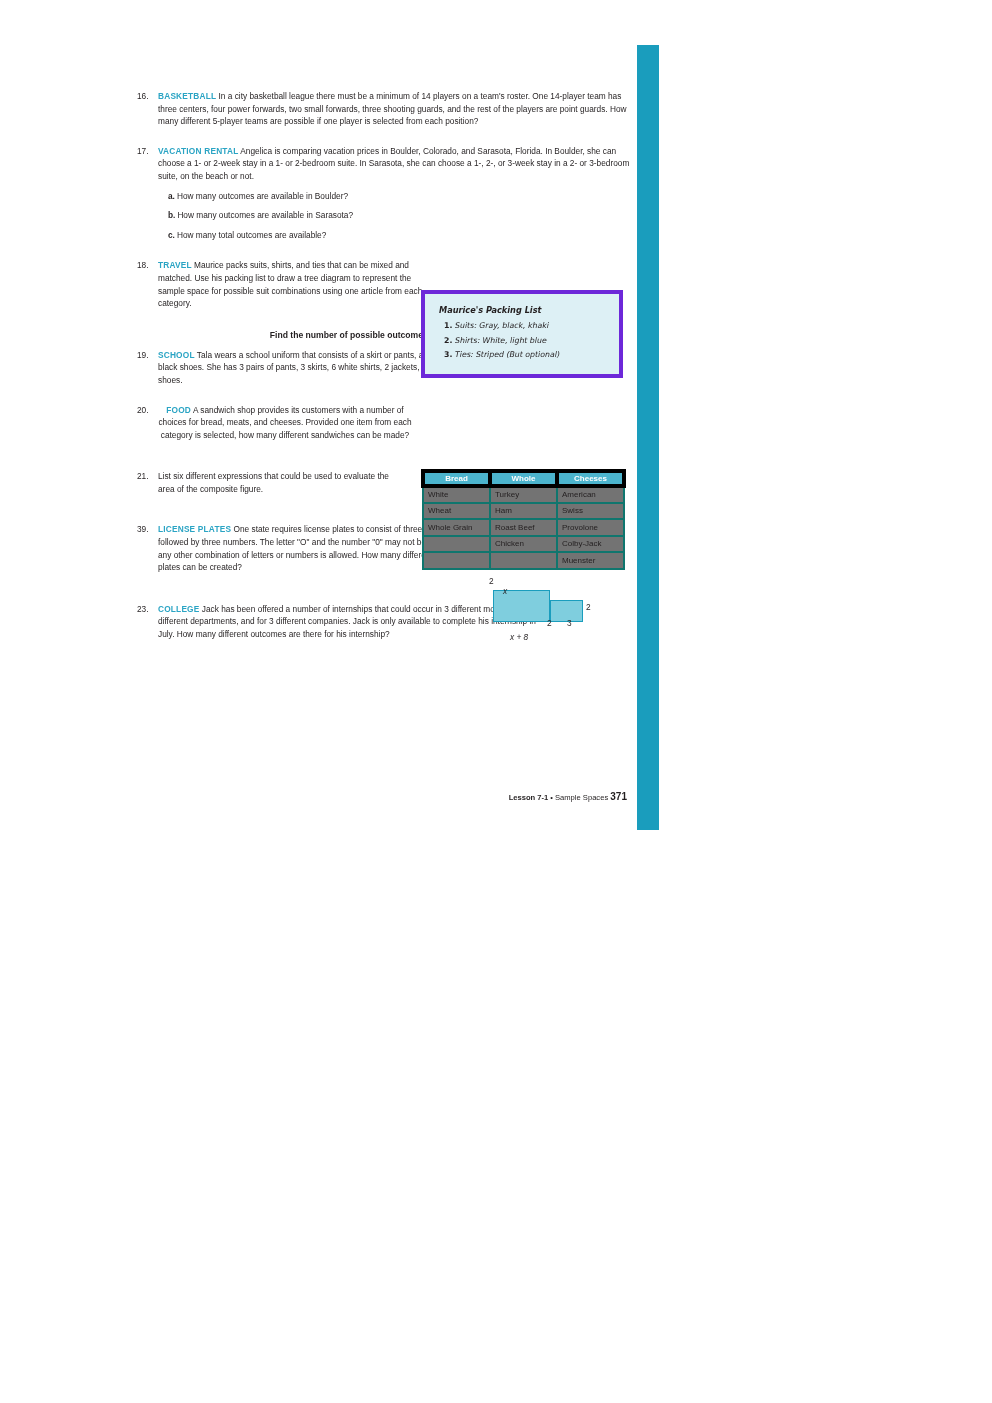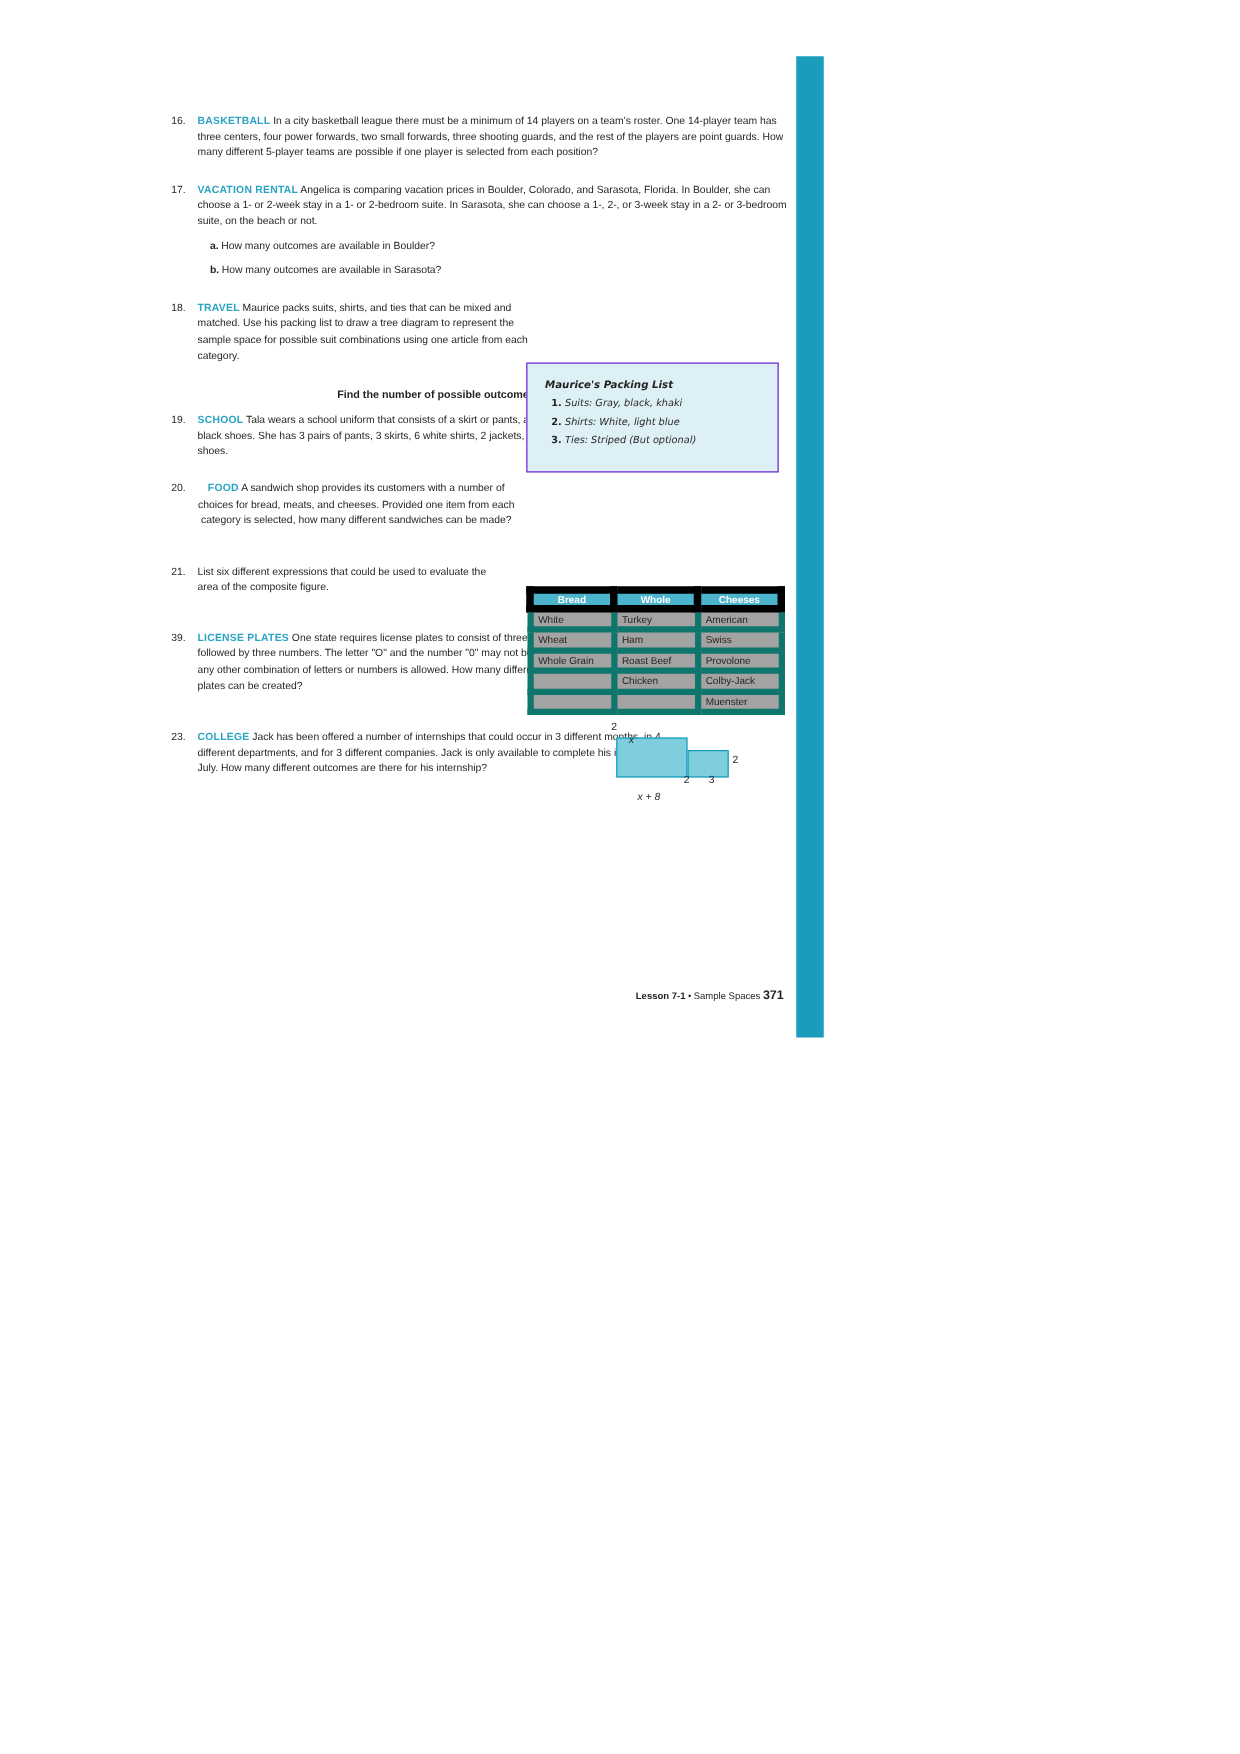"c. How many total outcomes" div.sub { html: none -> <div> <span>c.</span><span>How many total outcomes are available?</span> </div> }
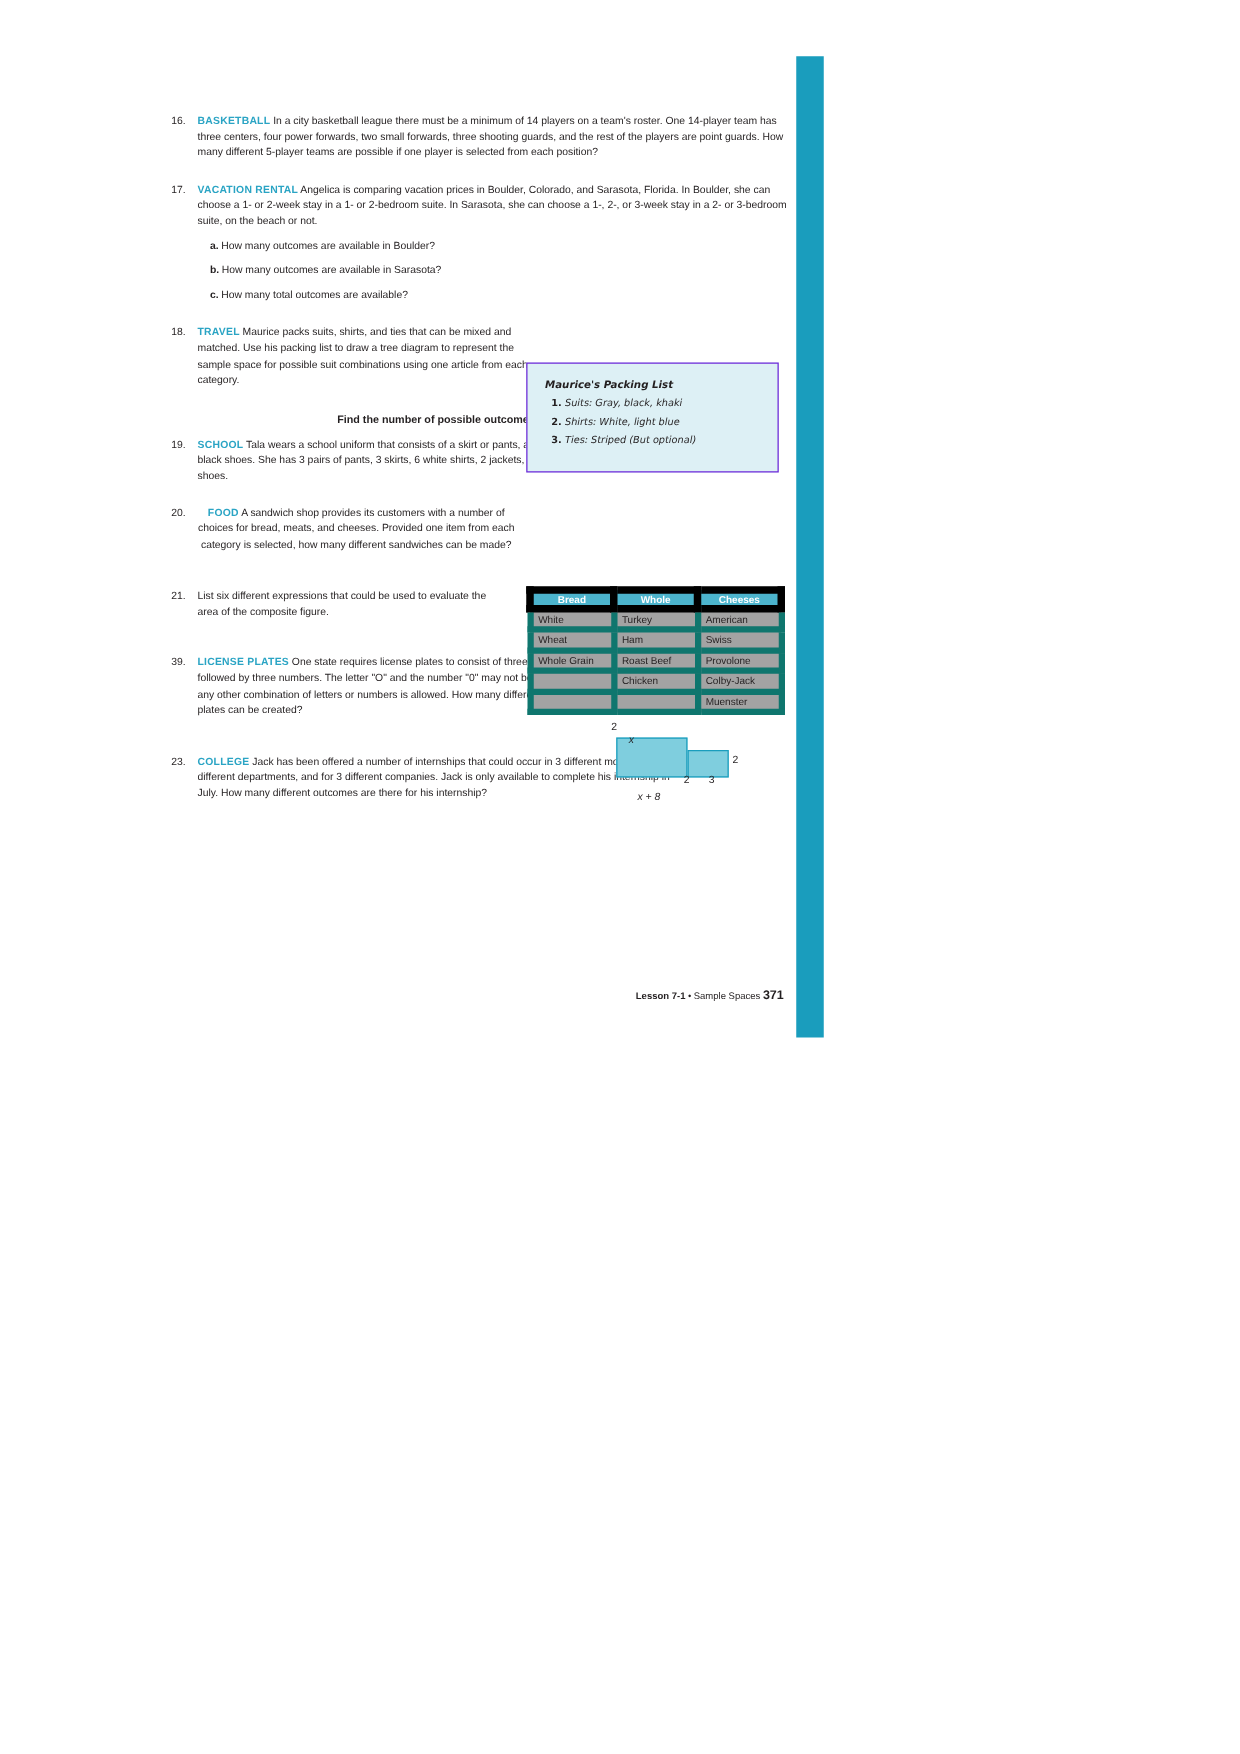"Maurice's Packing List" .packing { border: 1px solid #6d28d9 -> 4px solid #6d28d9 }
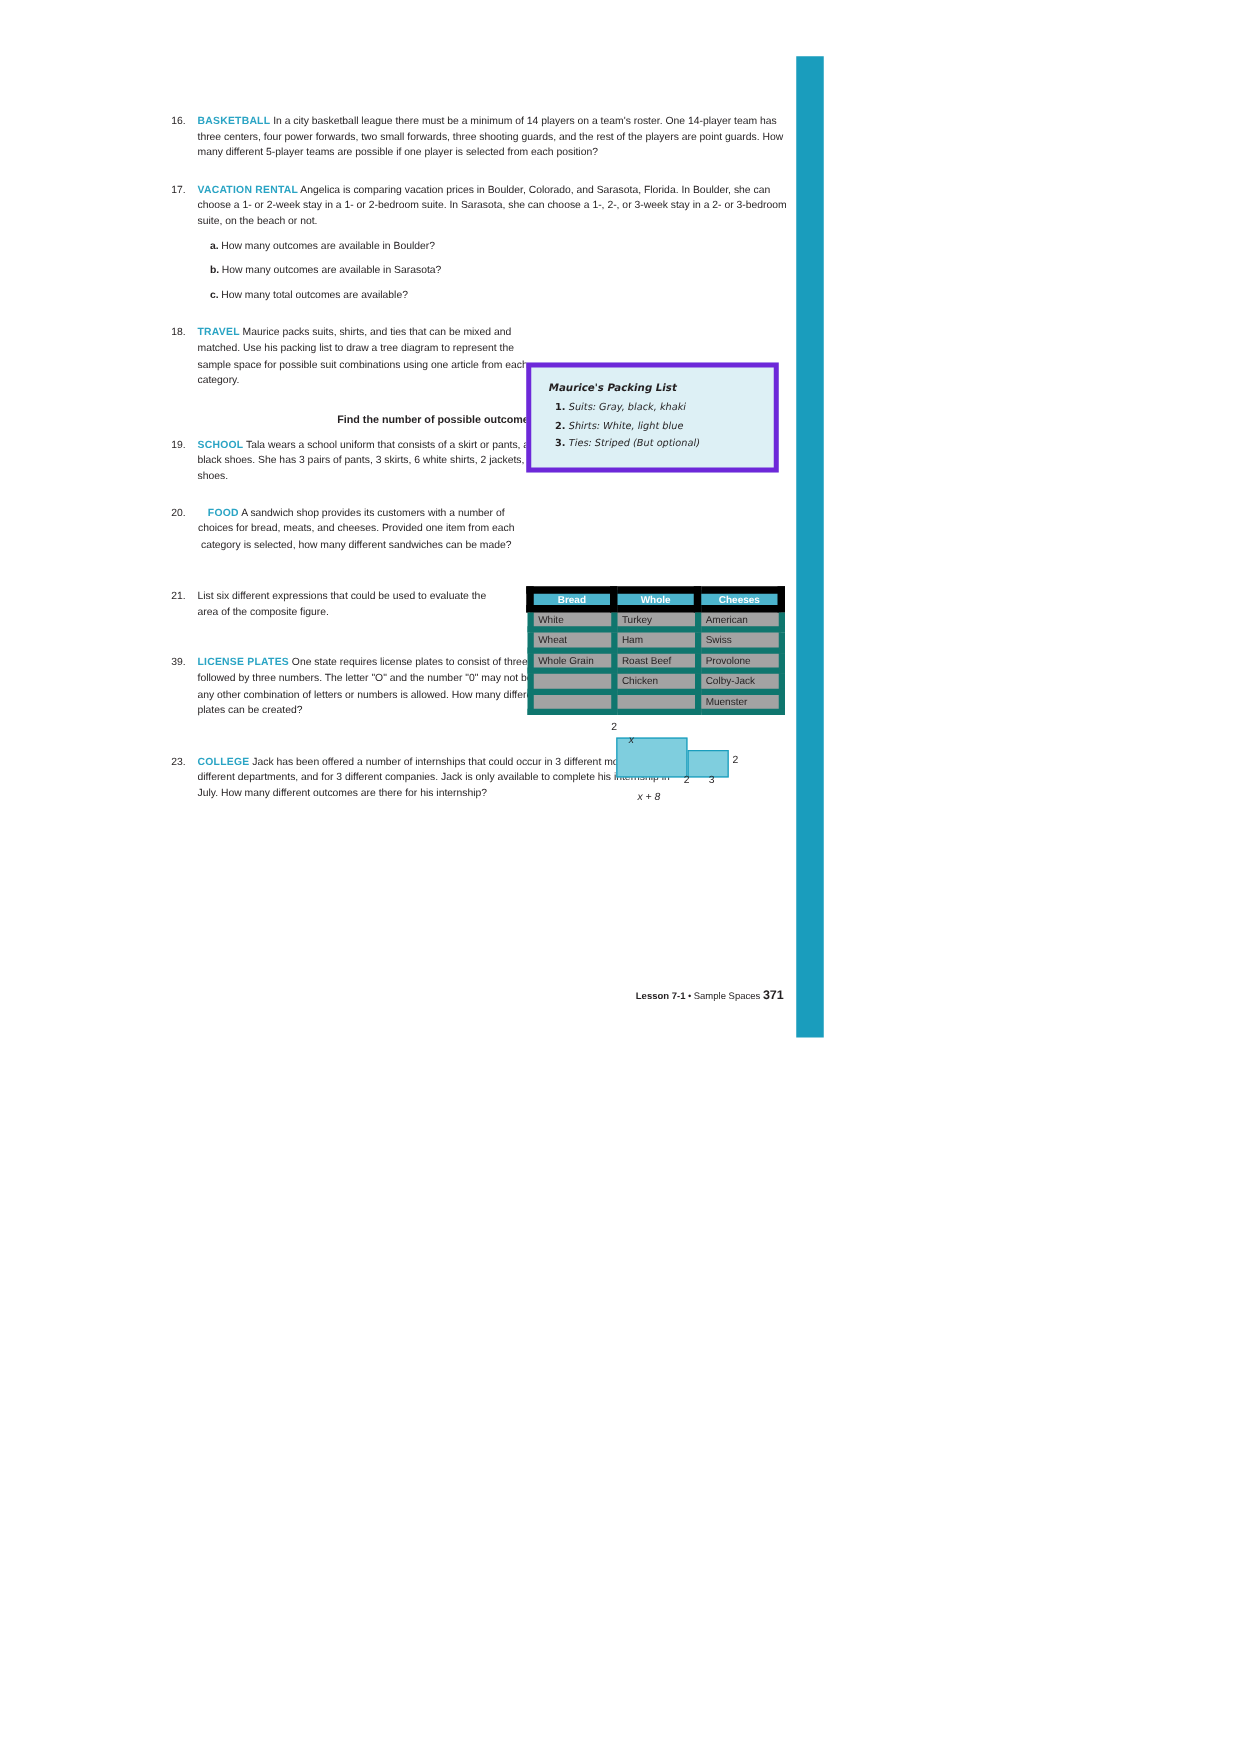"Bread" .sandwich-table th { border: 6px solid #000000 -> 4px solid #000000 }
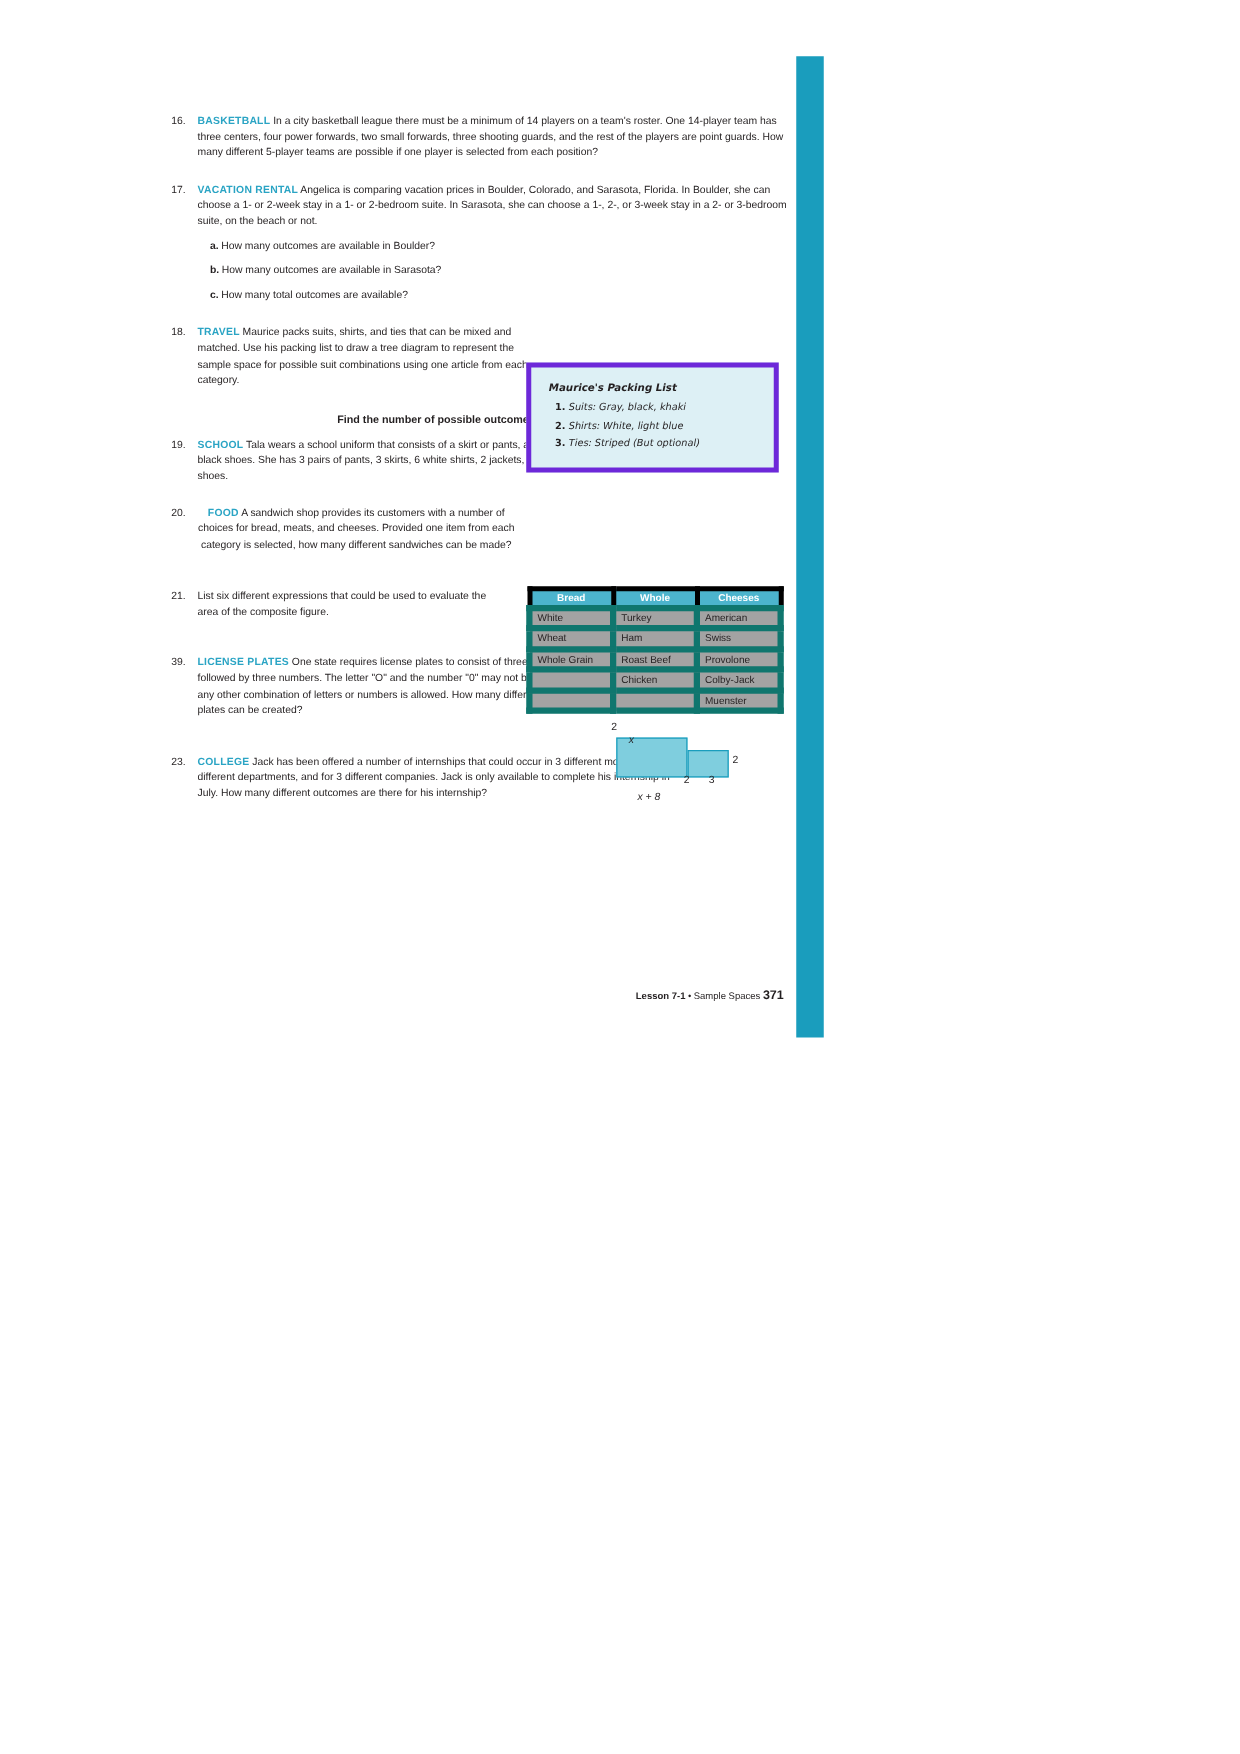"White" .sandwich-table td { background: #a3a3a3 -> #737373; border: 5px solid #0f766e -> 2px solid #0f766e }
